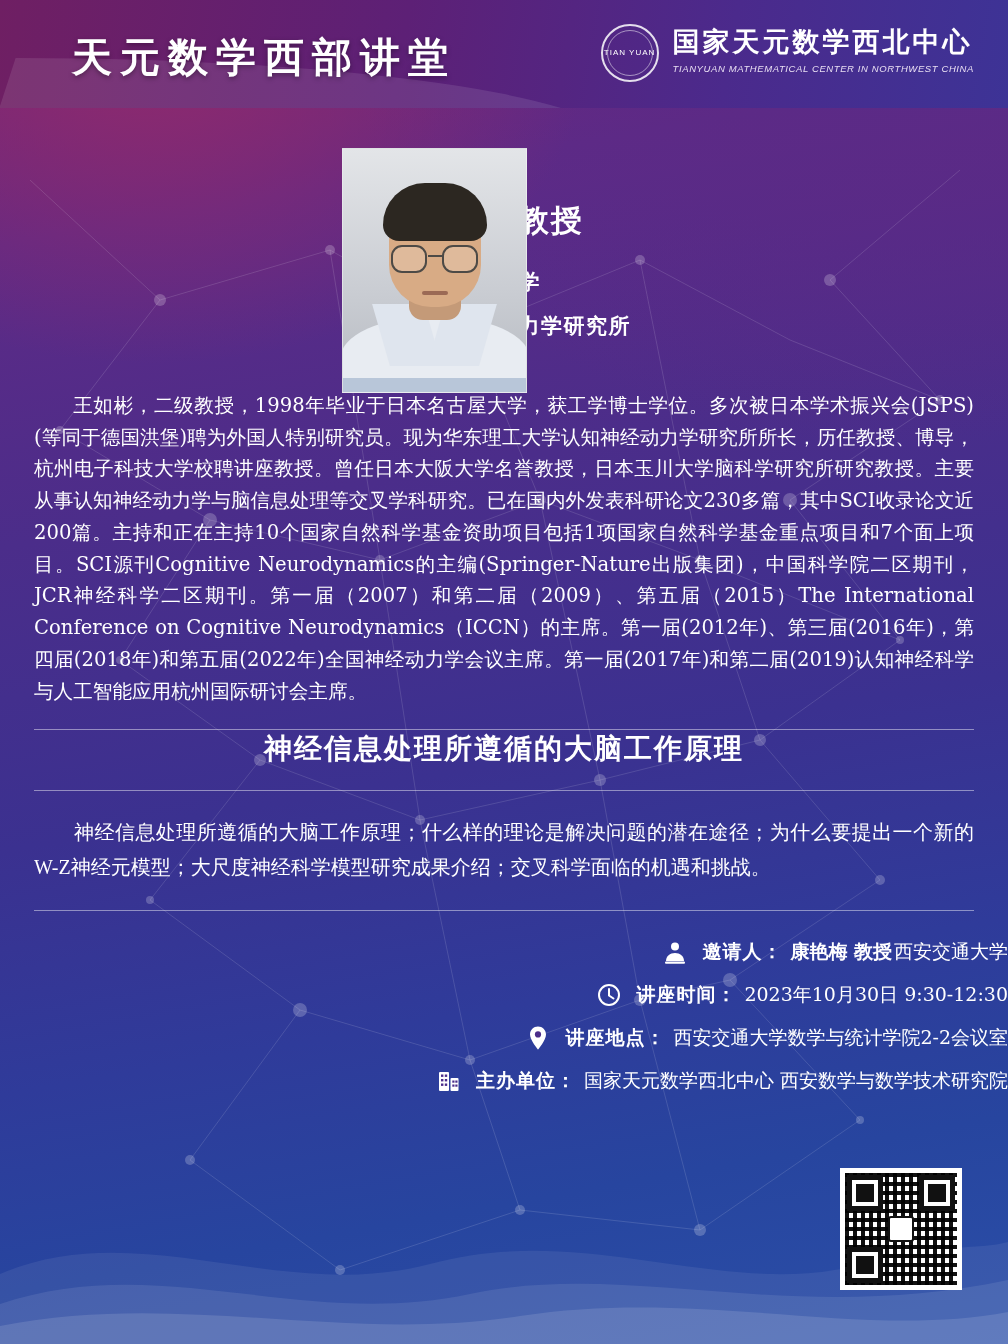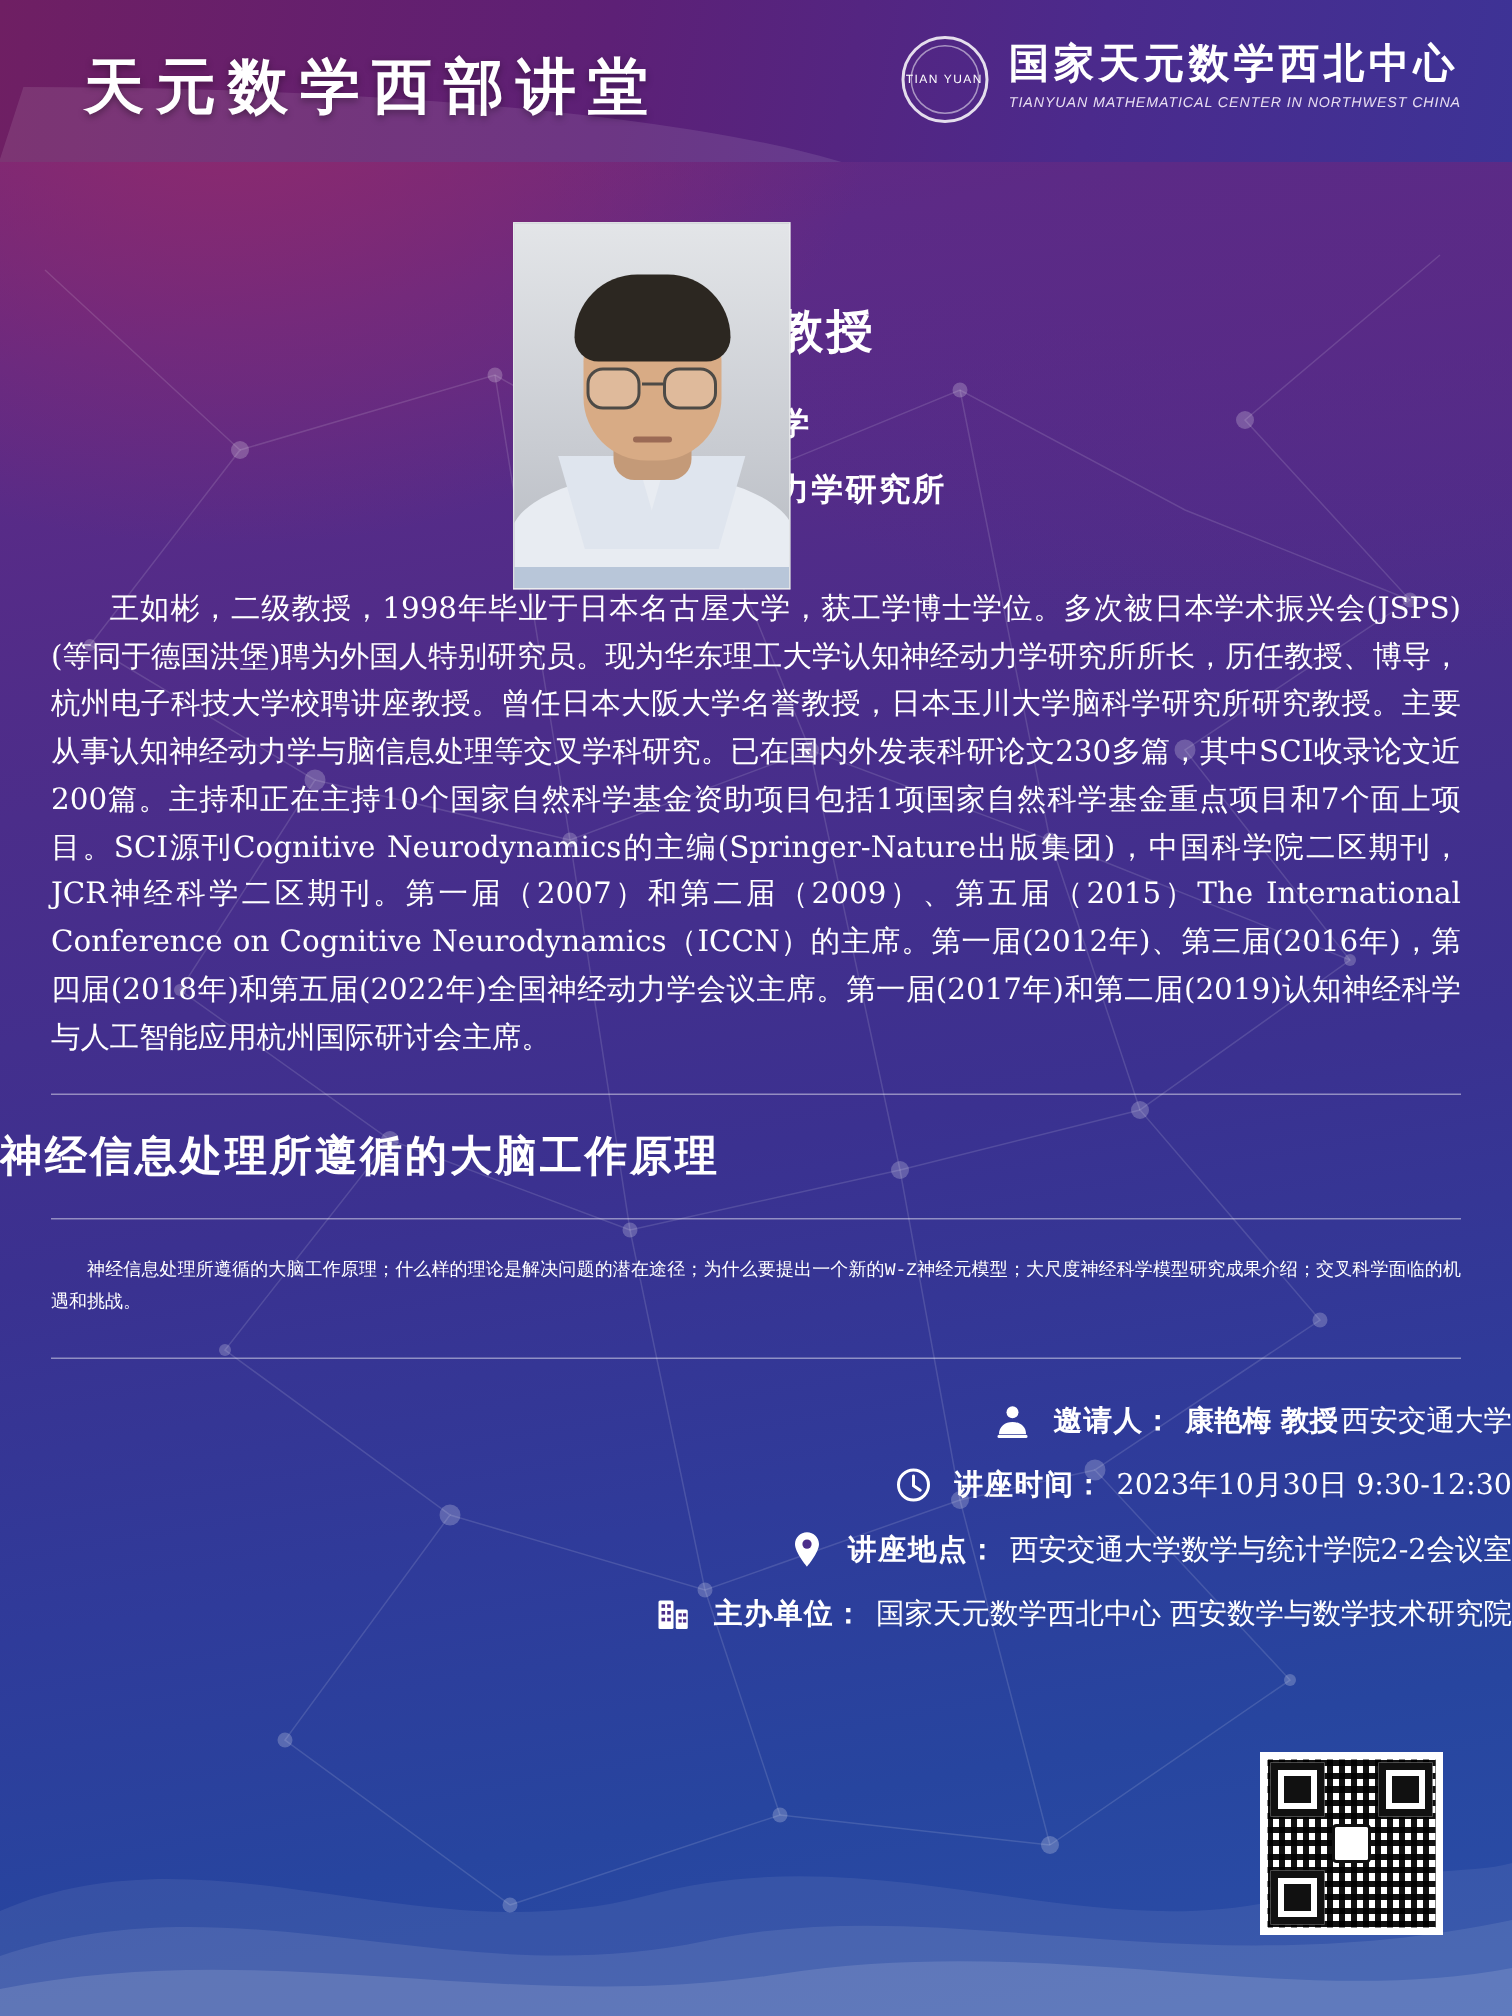"天元数学西部讲堂" .header-title { left: 56px -> 72px }
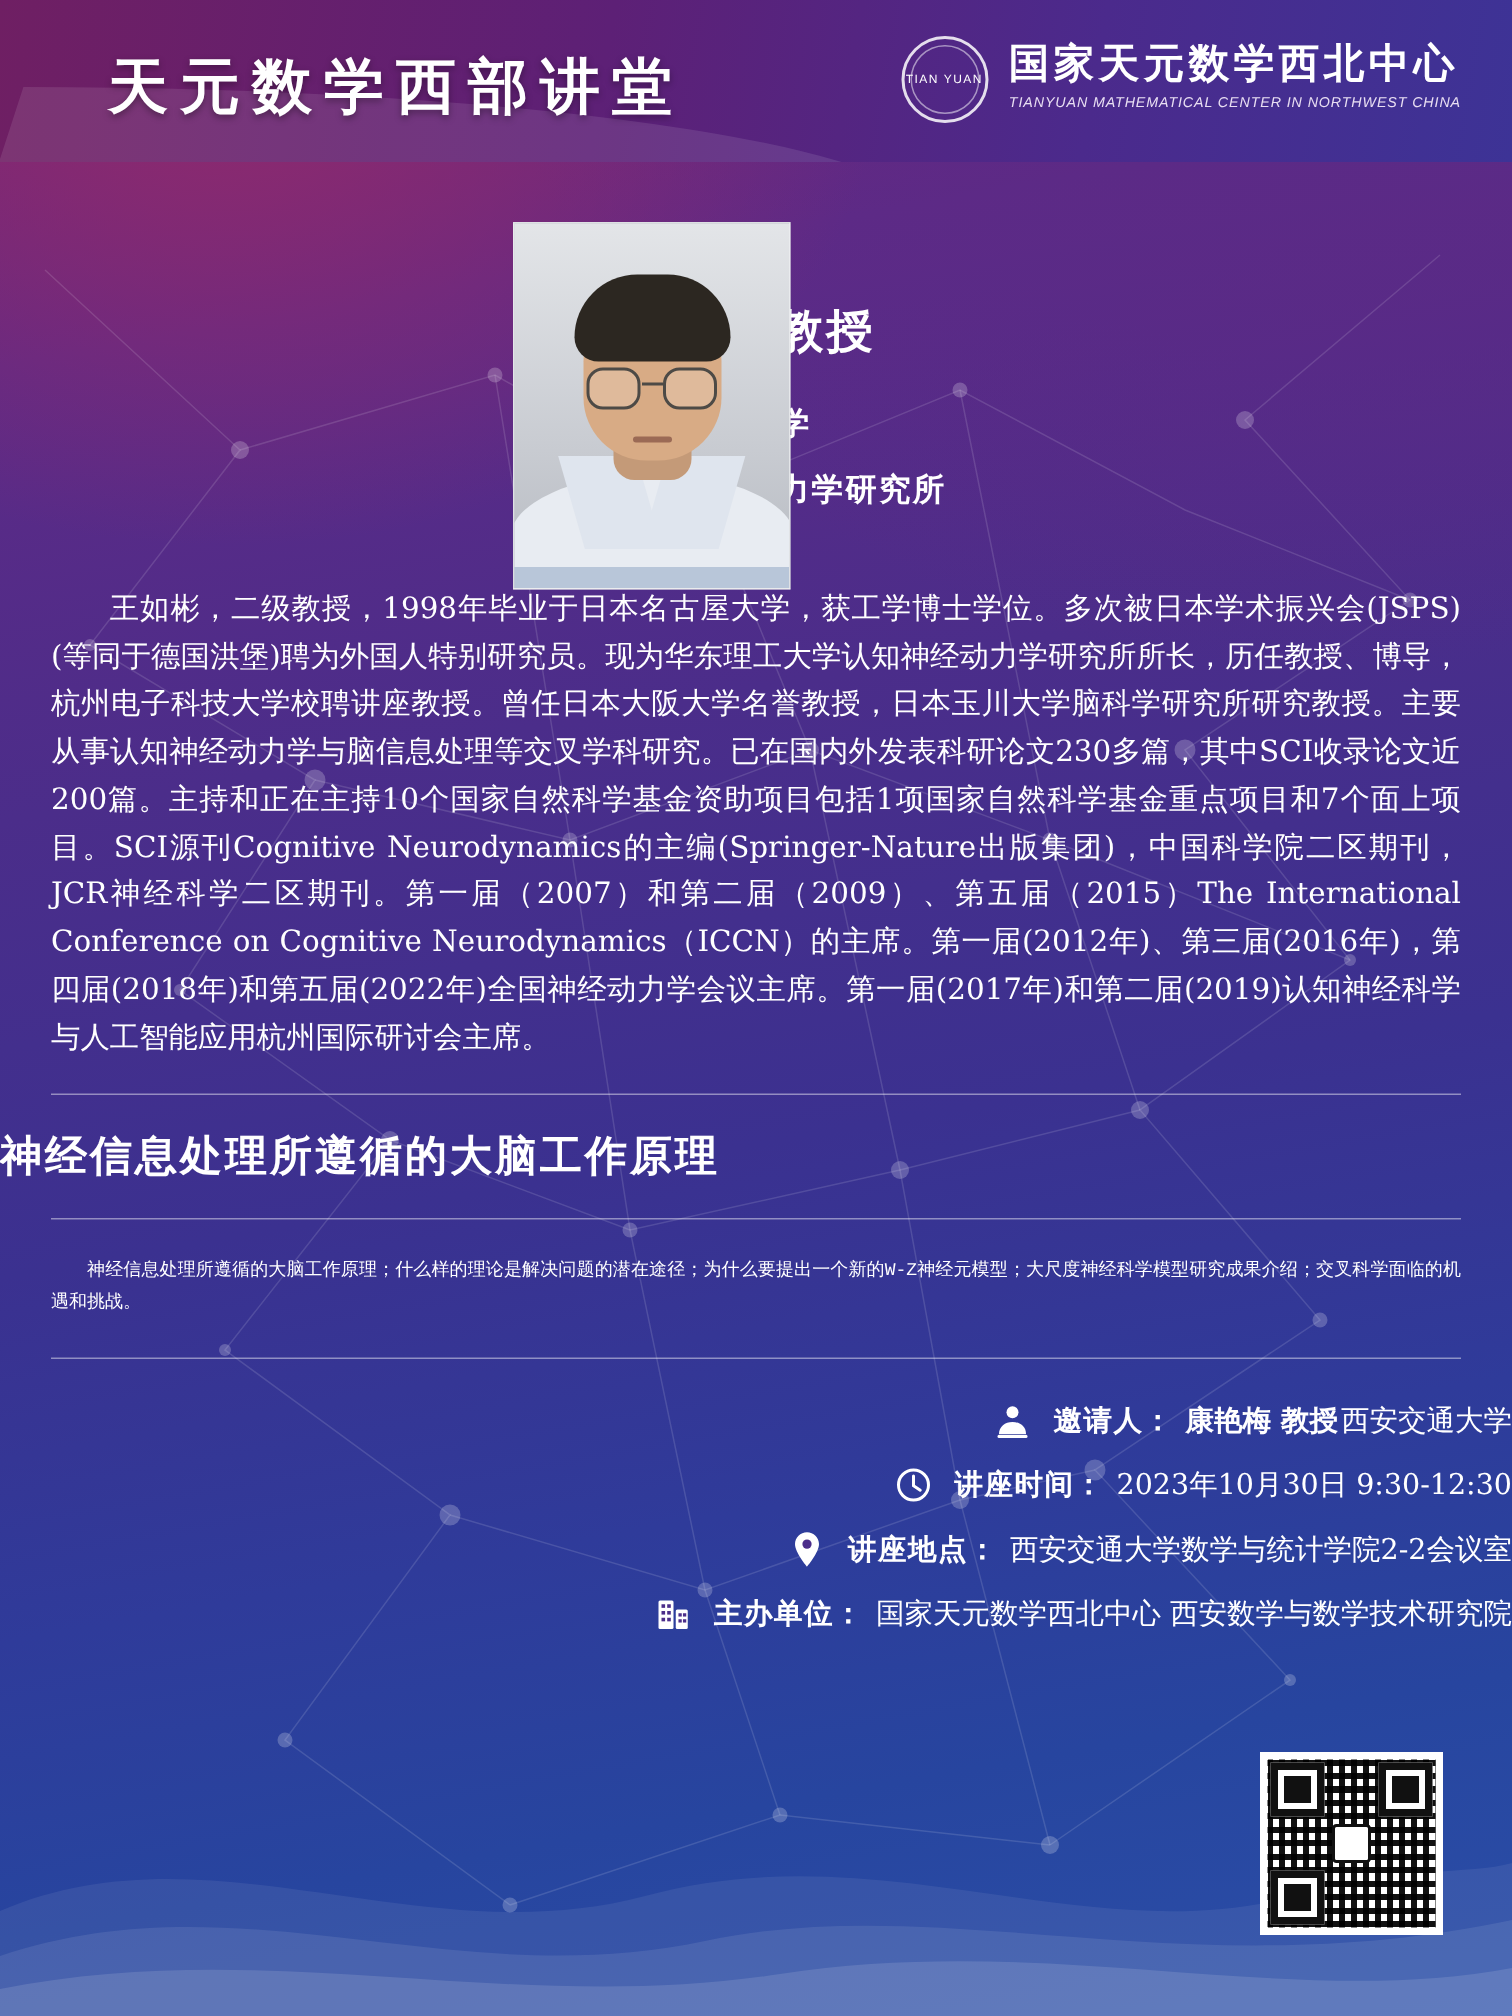"神经信息处理所遵循的大脑工作原理" .talk-title { margin-top: 22px -> none; text-align: none -> center }
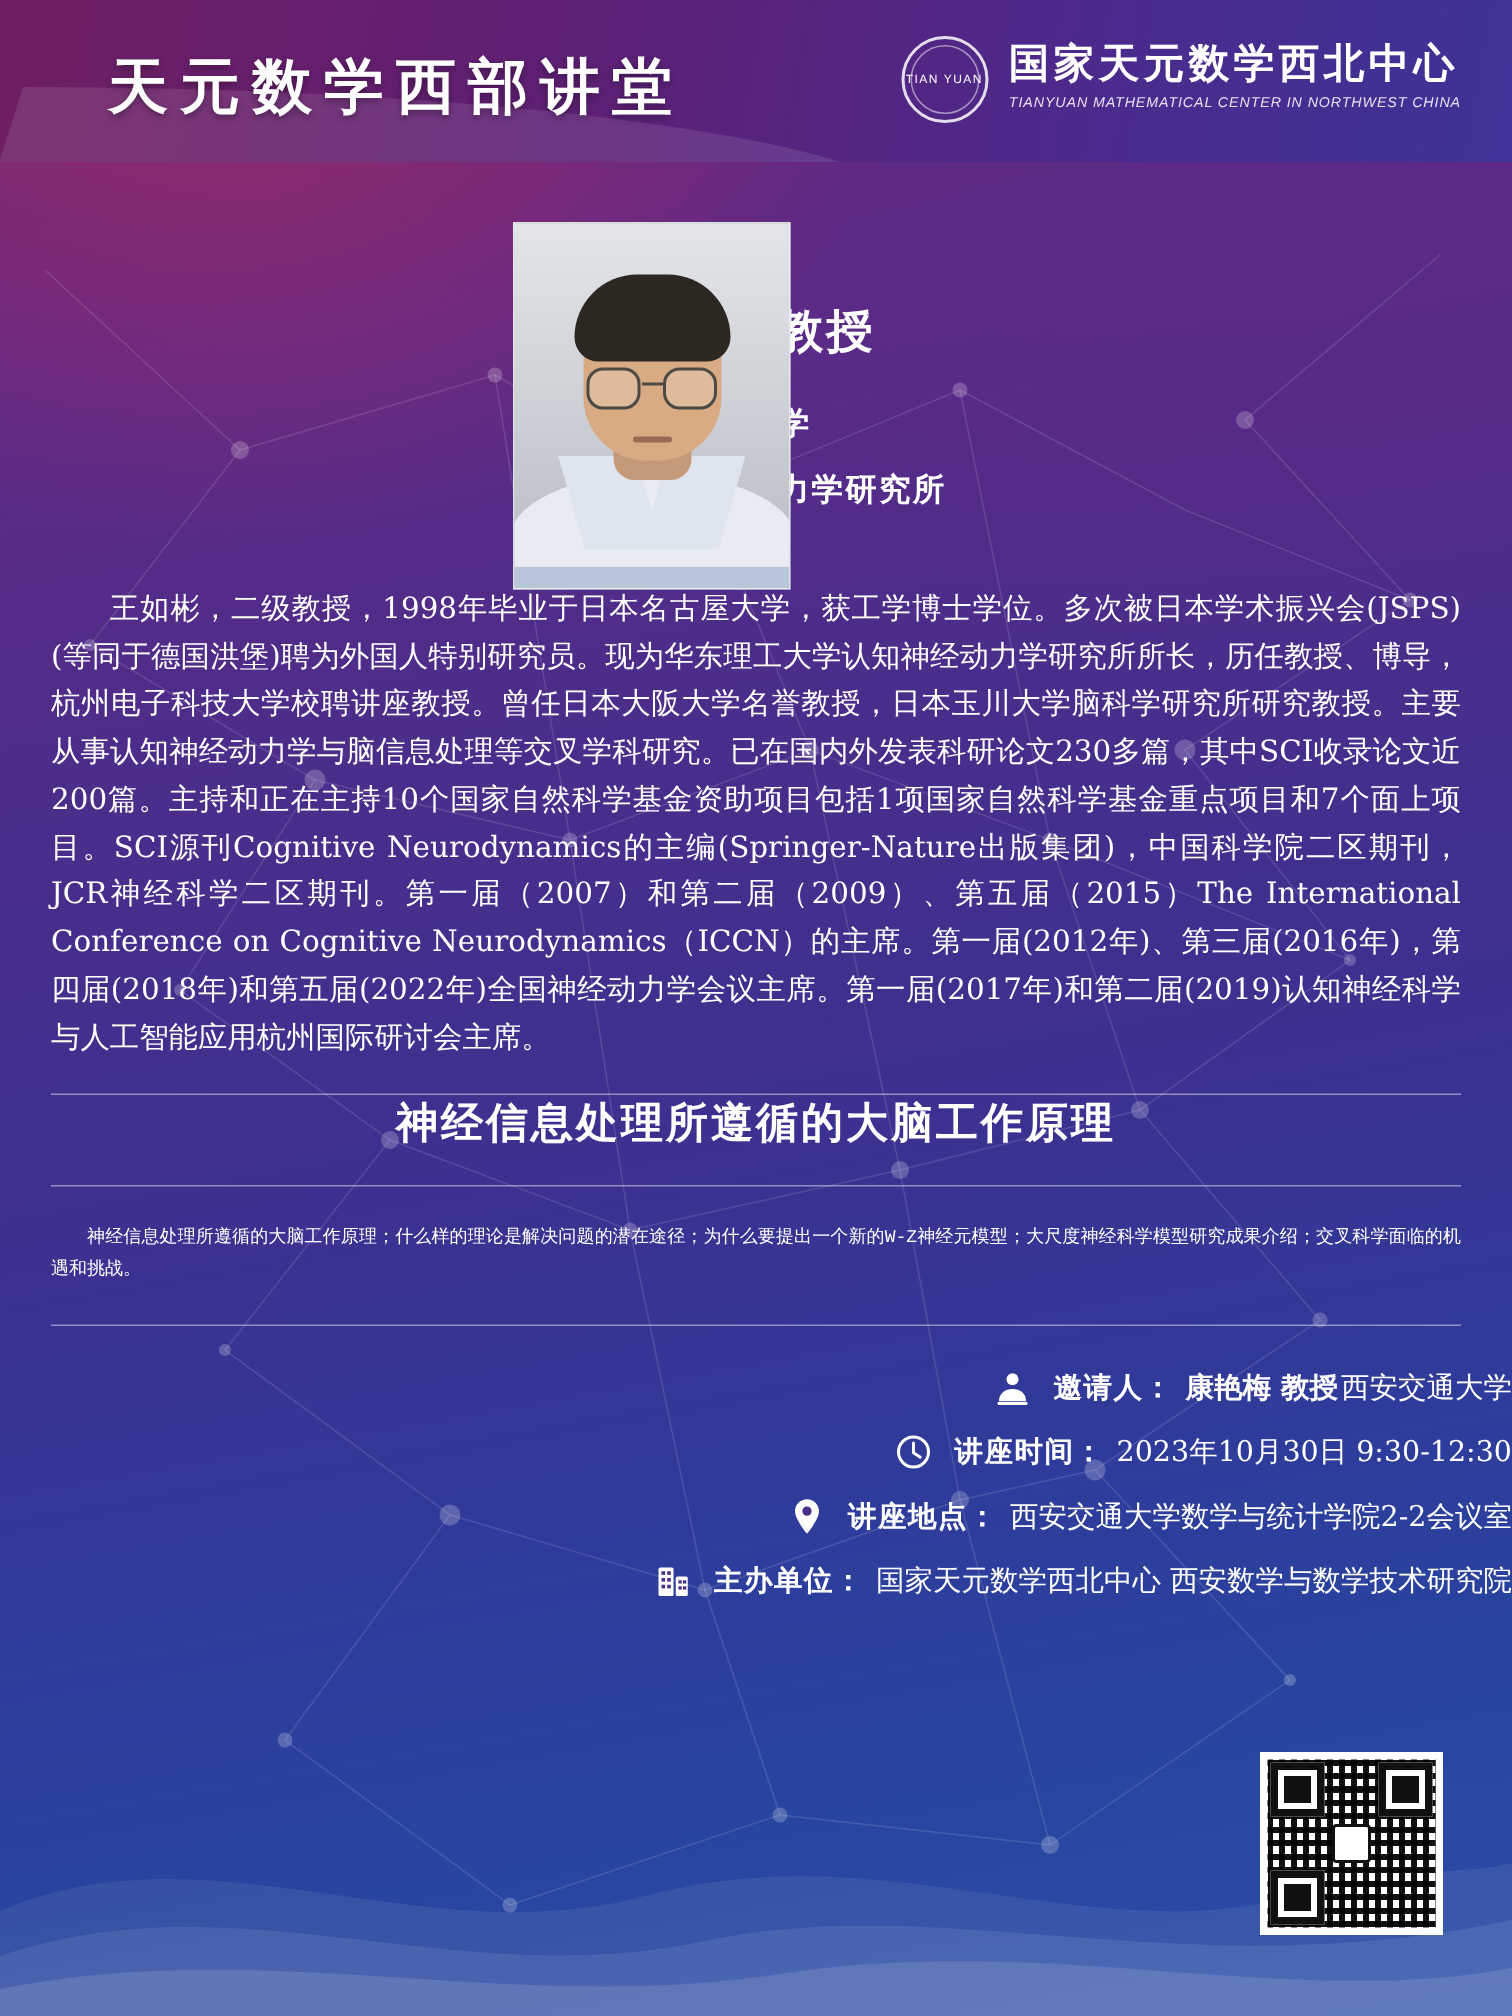"神经信息处理所遵循的大脑工作原理；什么样的理论是解决问题的潜在途径；为什么要提出" .abstract { font-family: Liberation Mono, monospace -> Liberation Serif, serif; font-size: 12px -> 20px }
